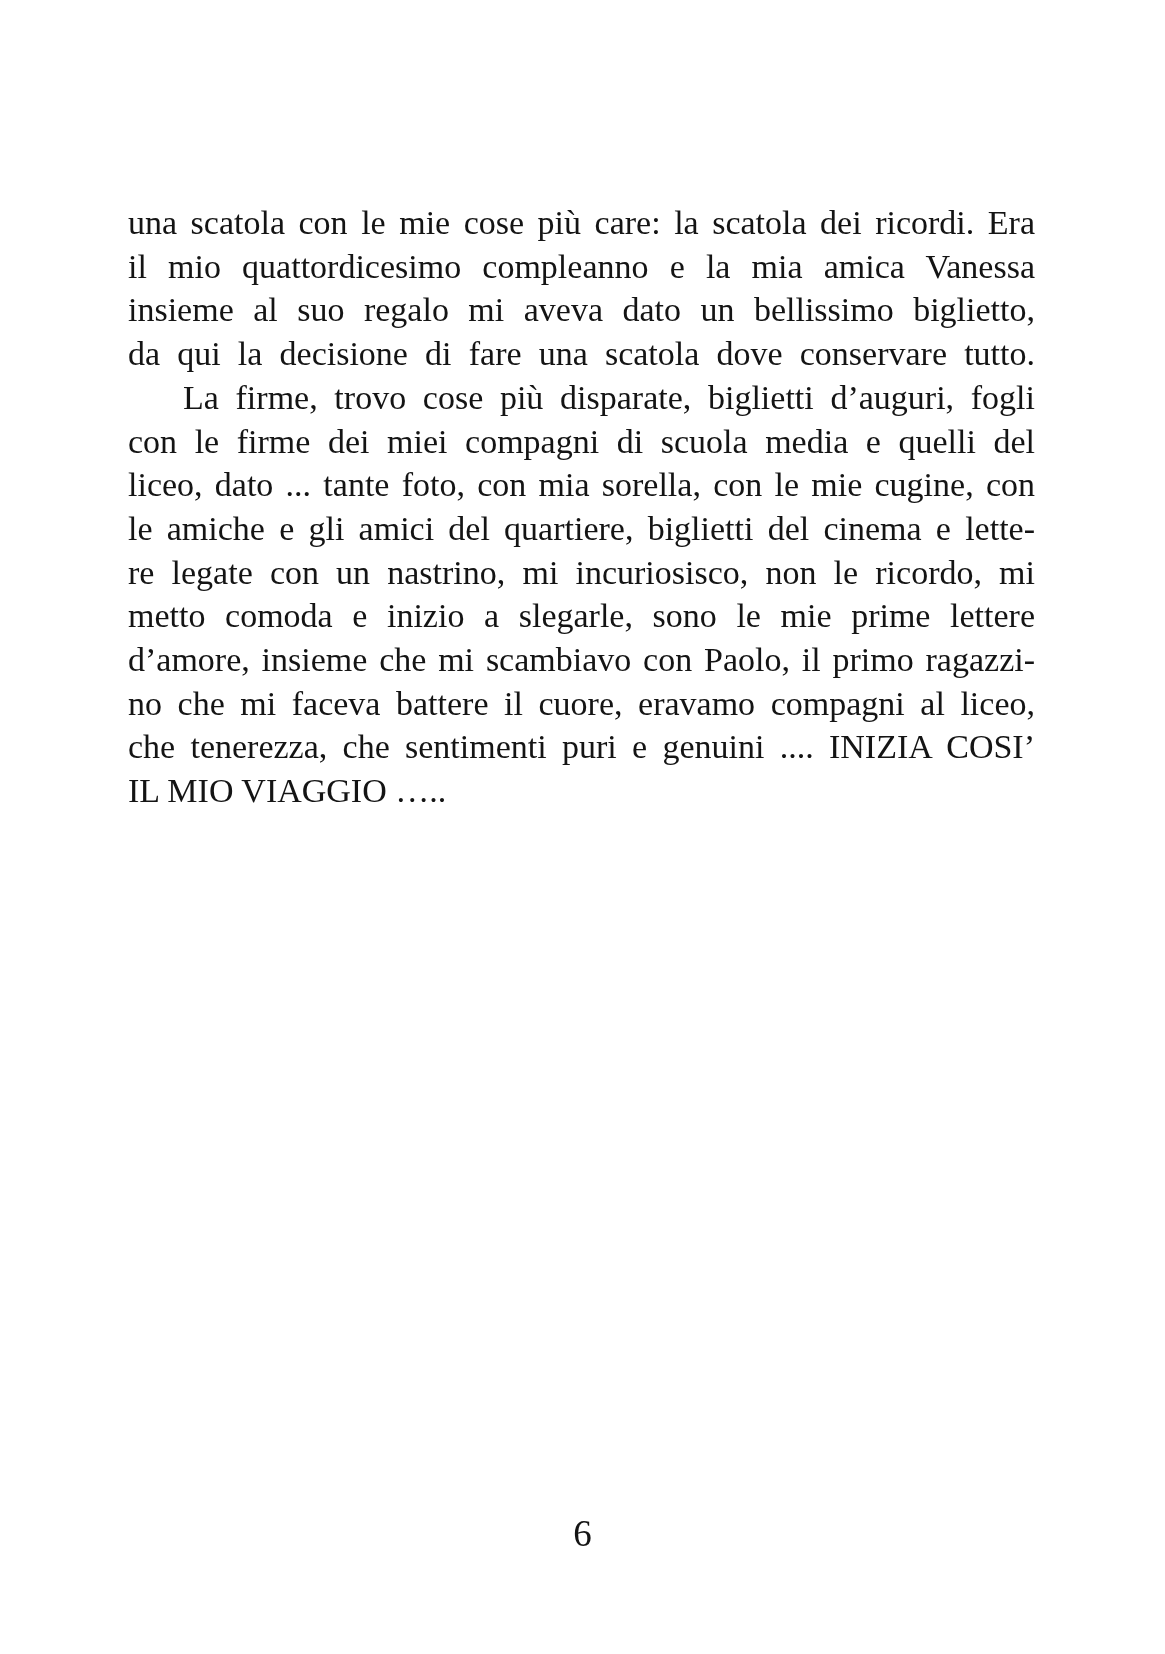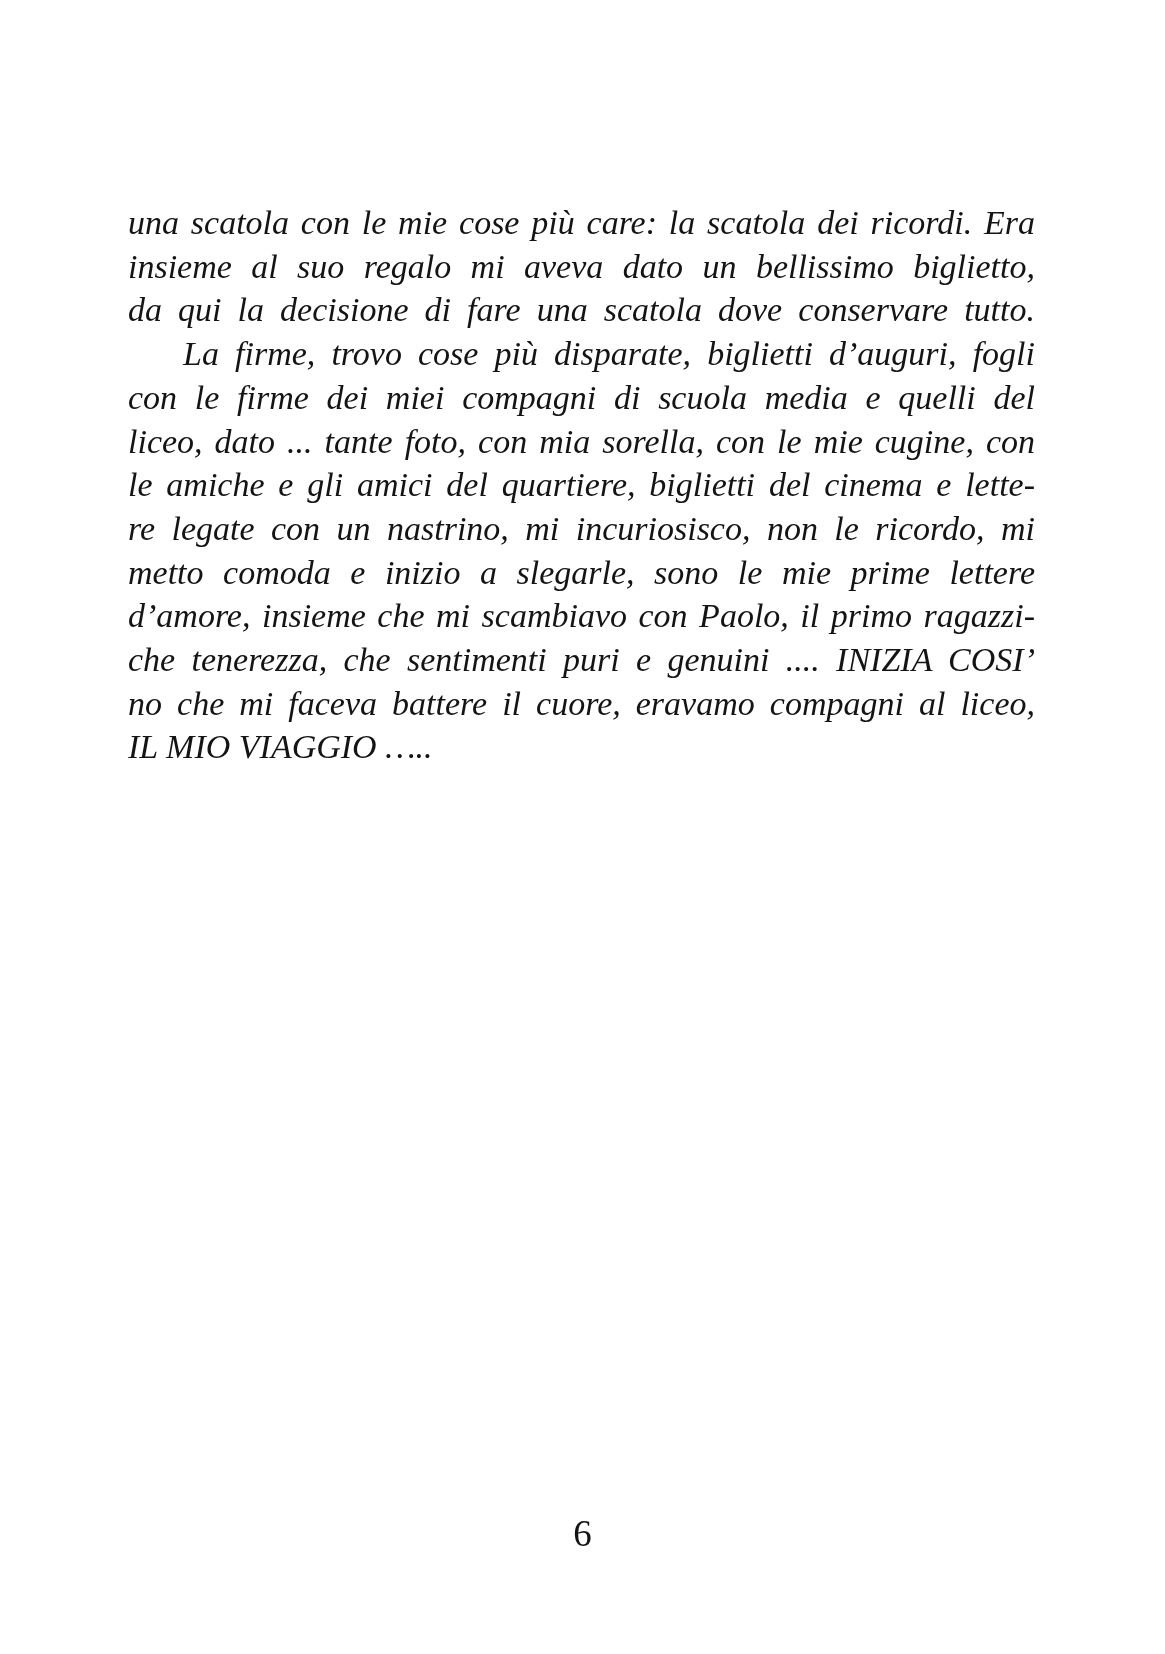"una scatola con le mie" .para { font-style: italic -> none }
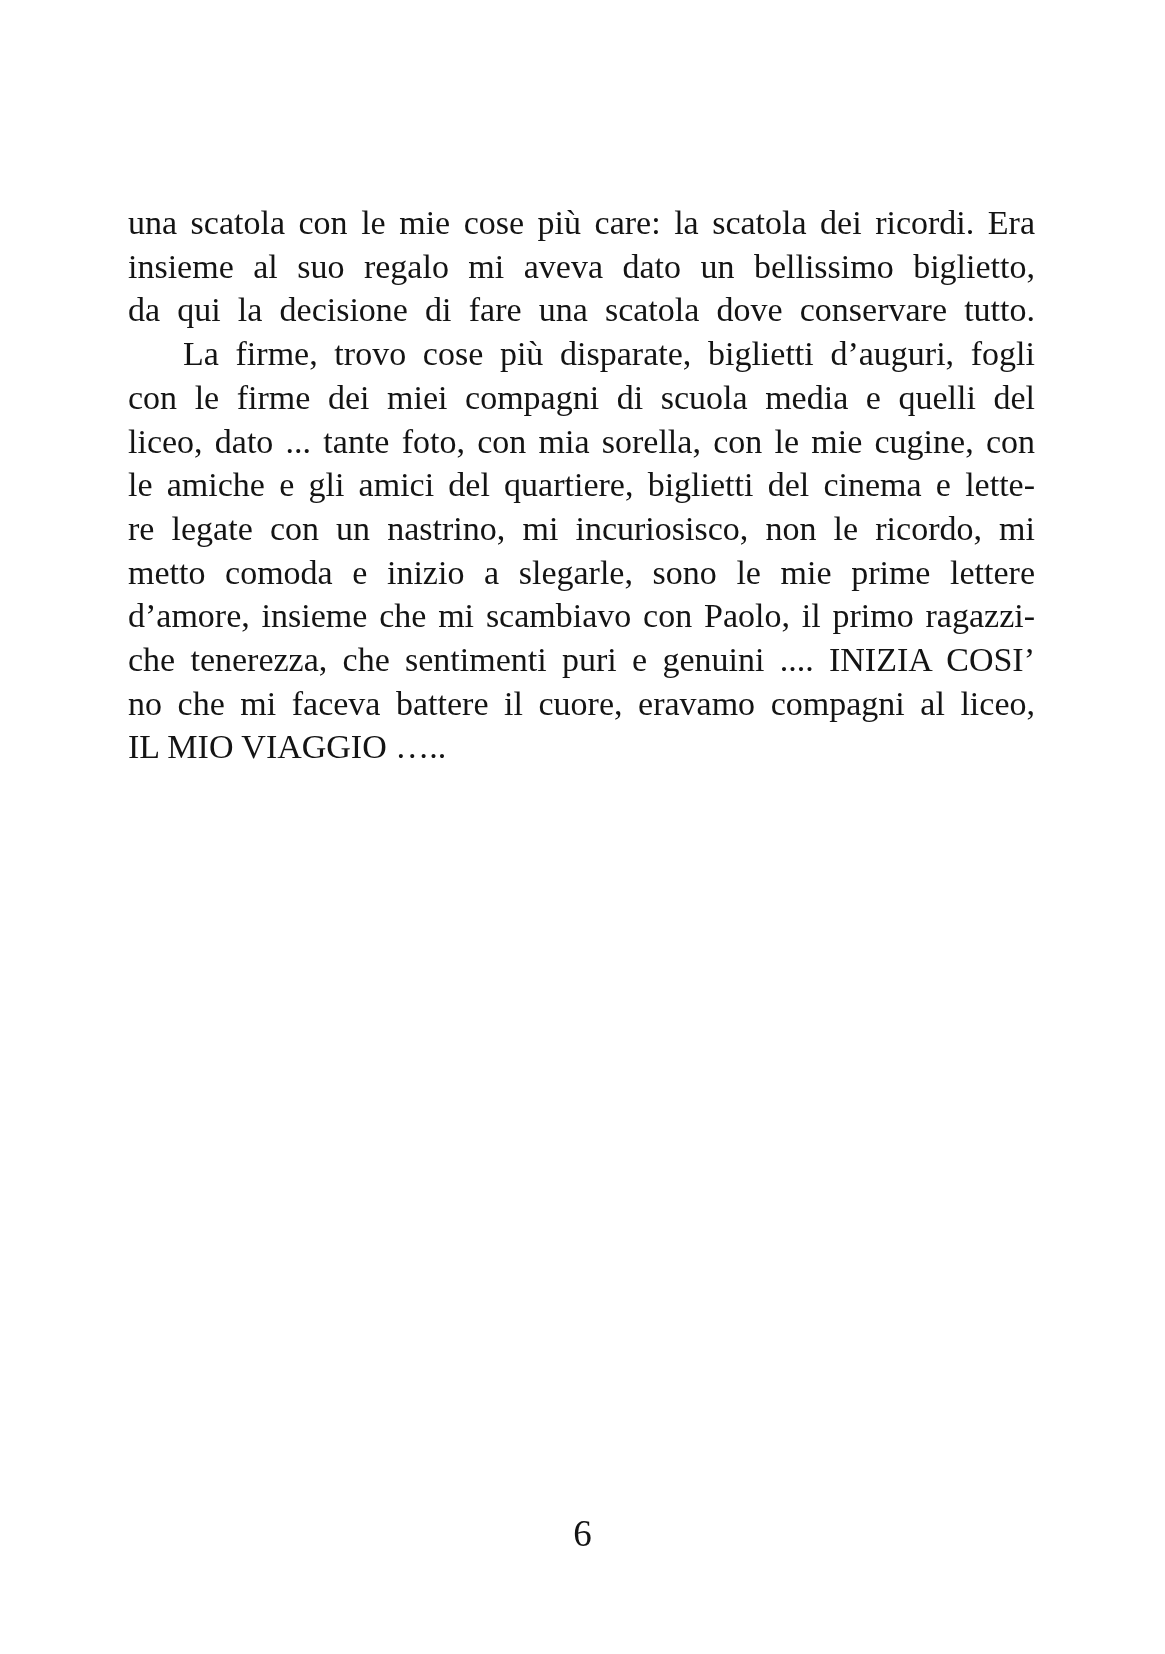"il mio quattordicesimo compleanno e" div.line { html: none -> <div>il mio quattordicesimo compleanno e la mia amica Vanessa</div> }
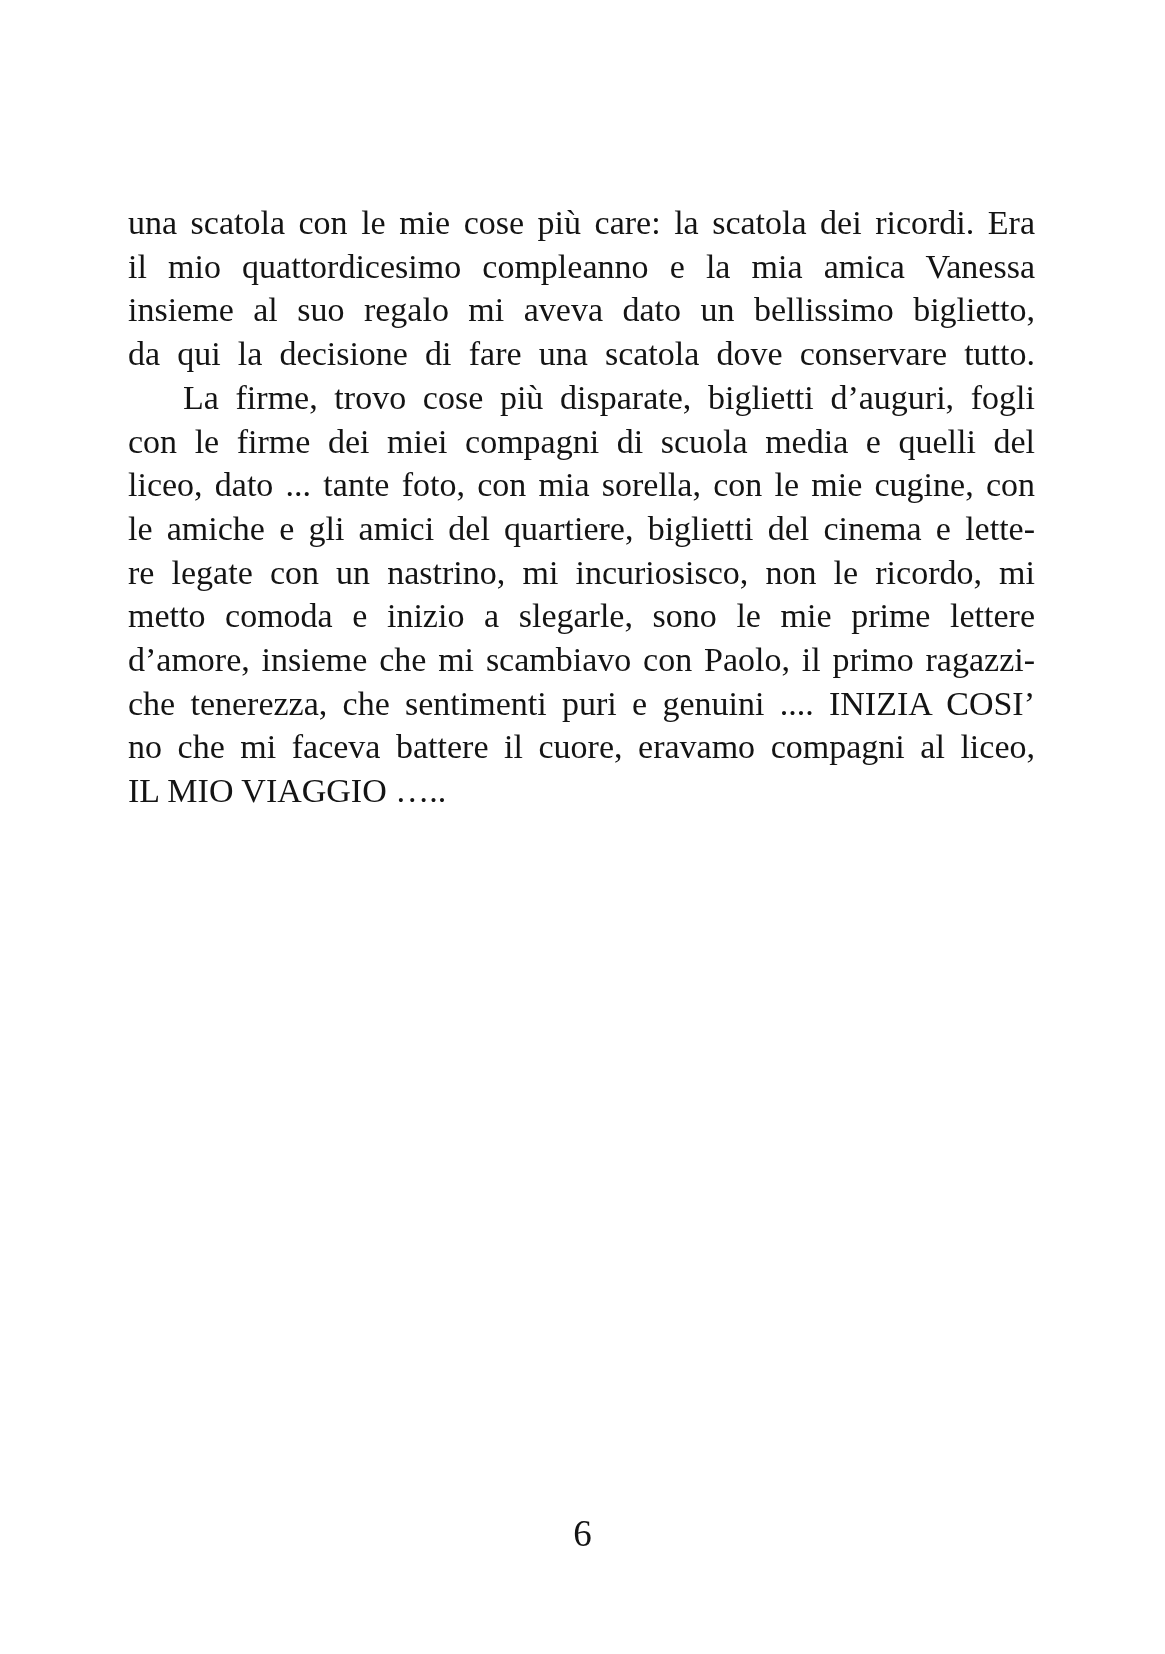"che tenerezza, che sentimenti puri" div.line { order: before "no che mi faceva battere" -> after "no che mi faceva battere" }
